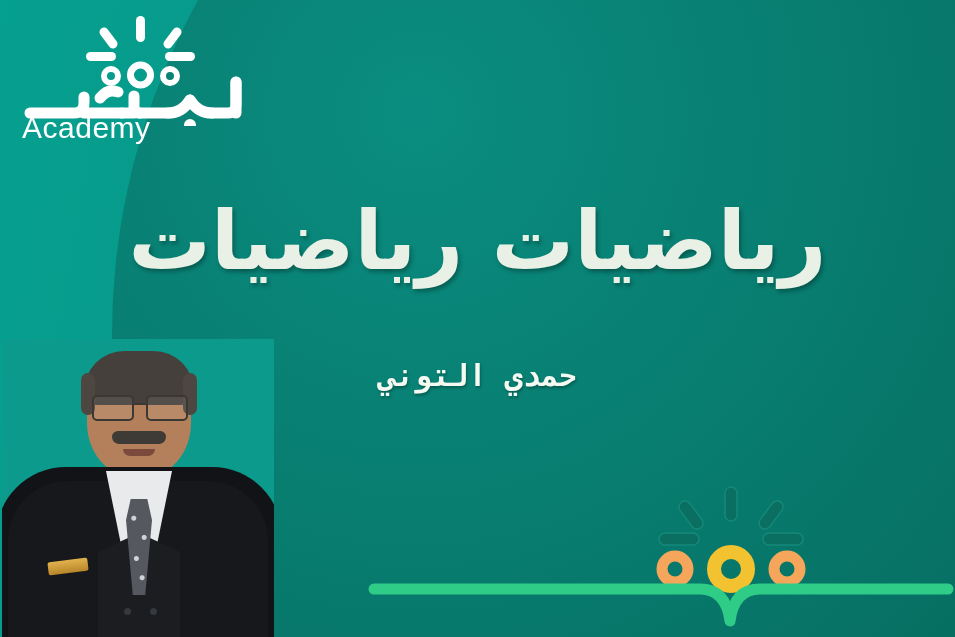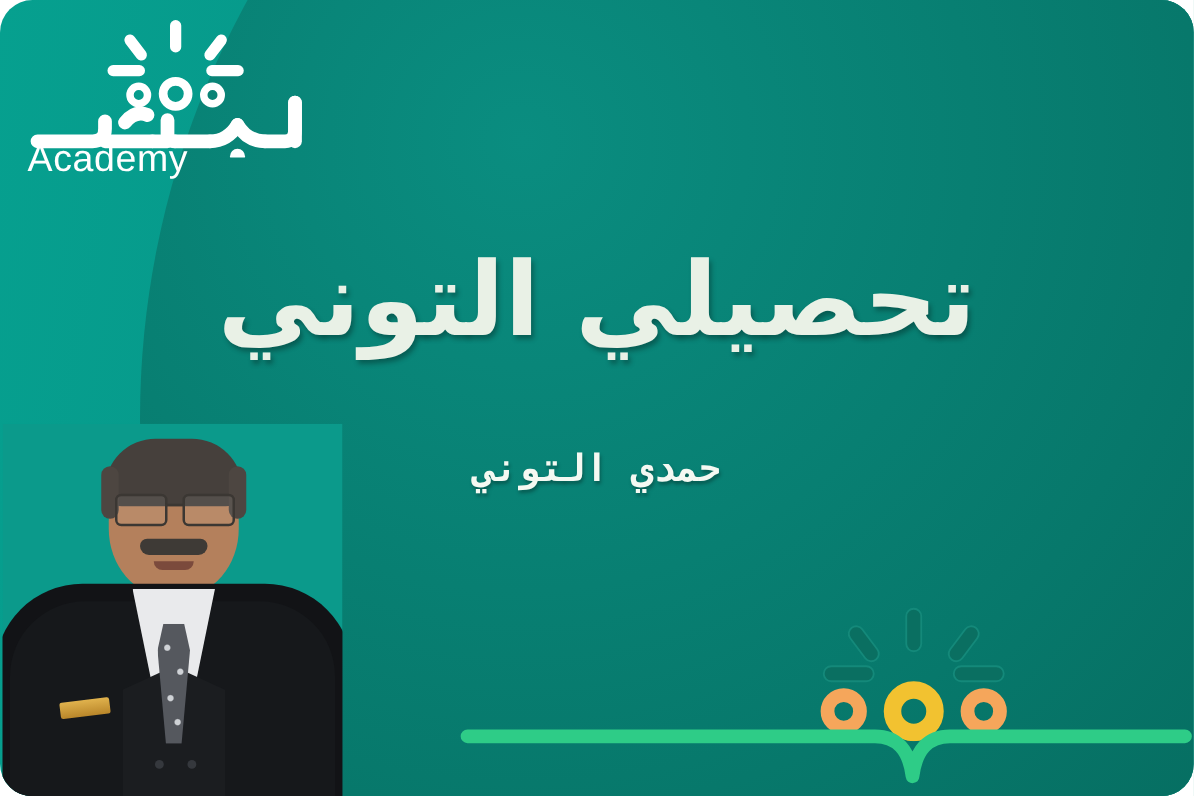"Academy" #slide { border-radius: 26px -> none }
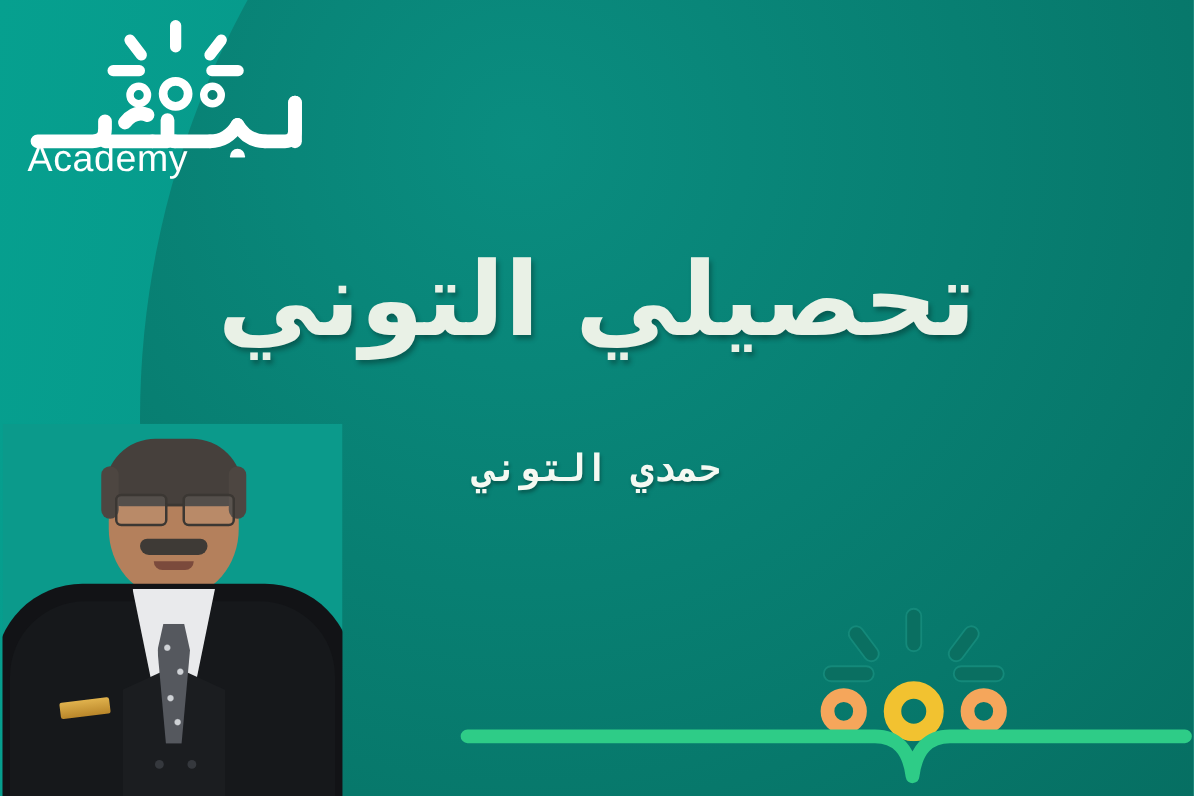"تحصيلي التوني" div.title { text: تحصيلي التوني -> رياضيات رياضيات }
